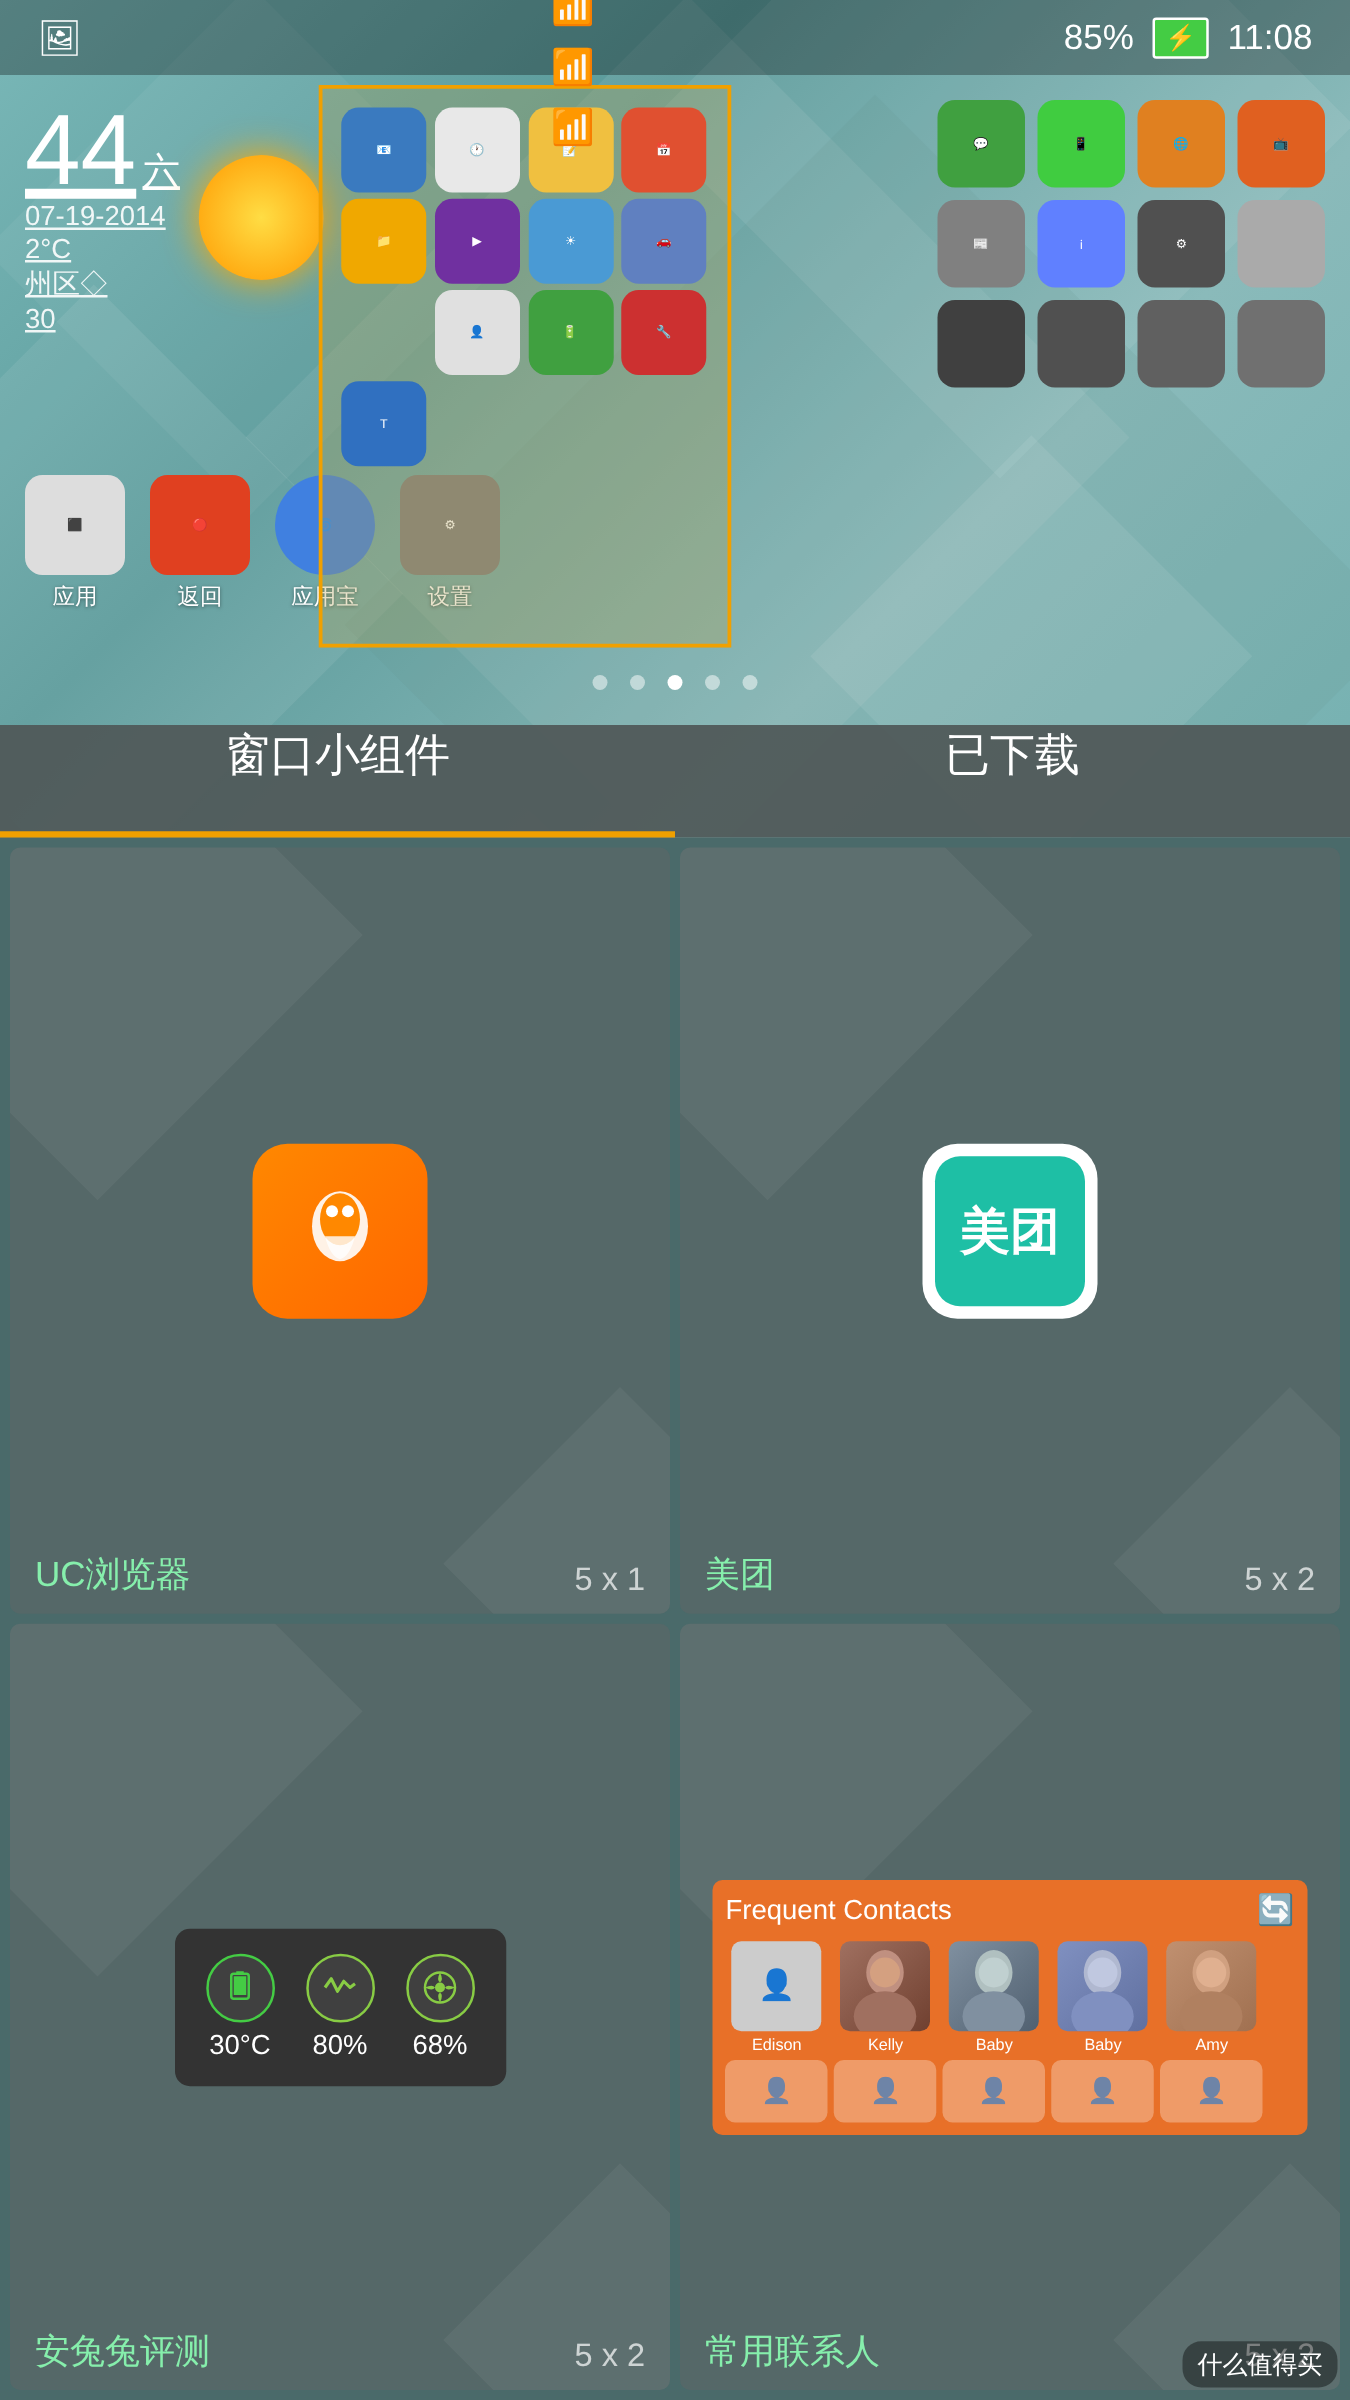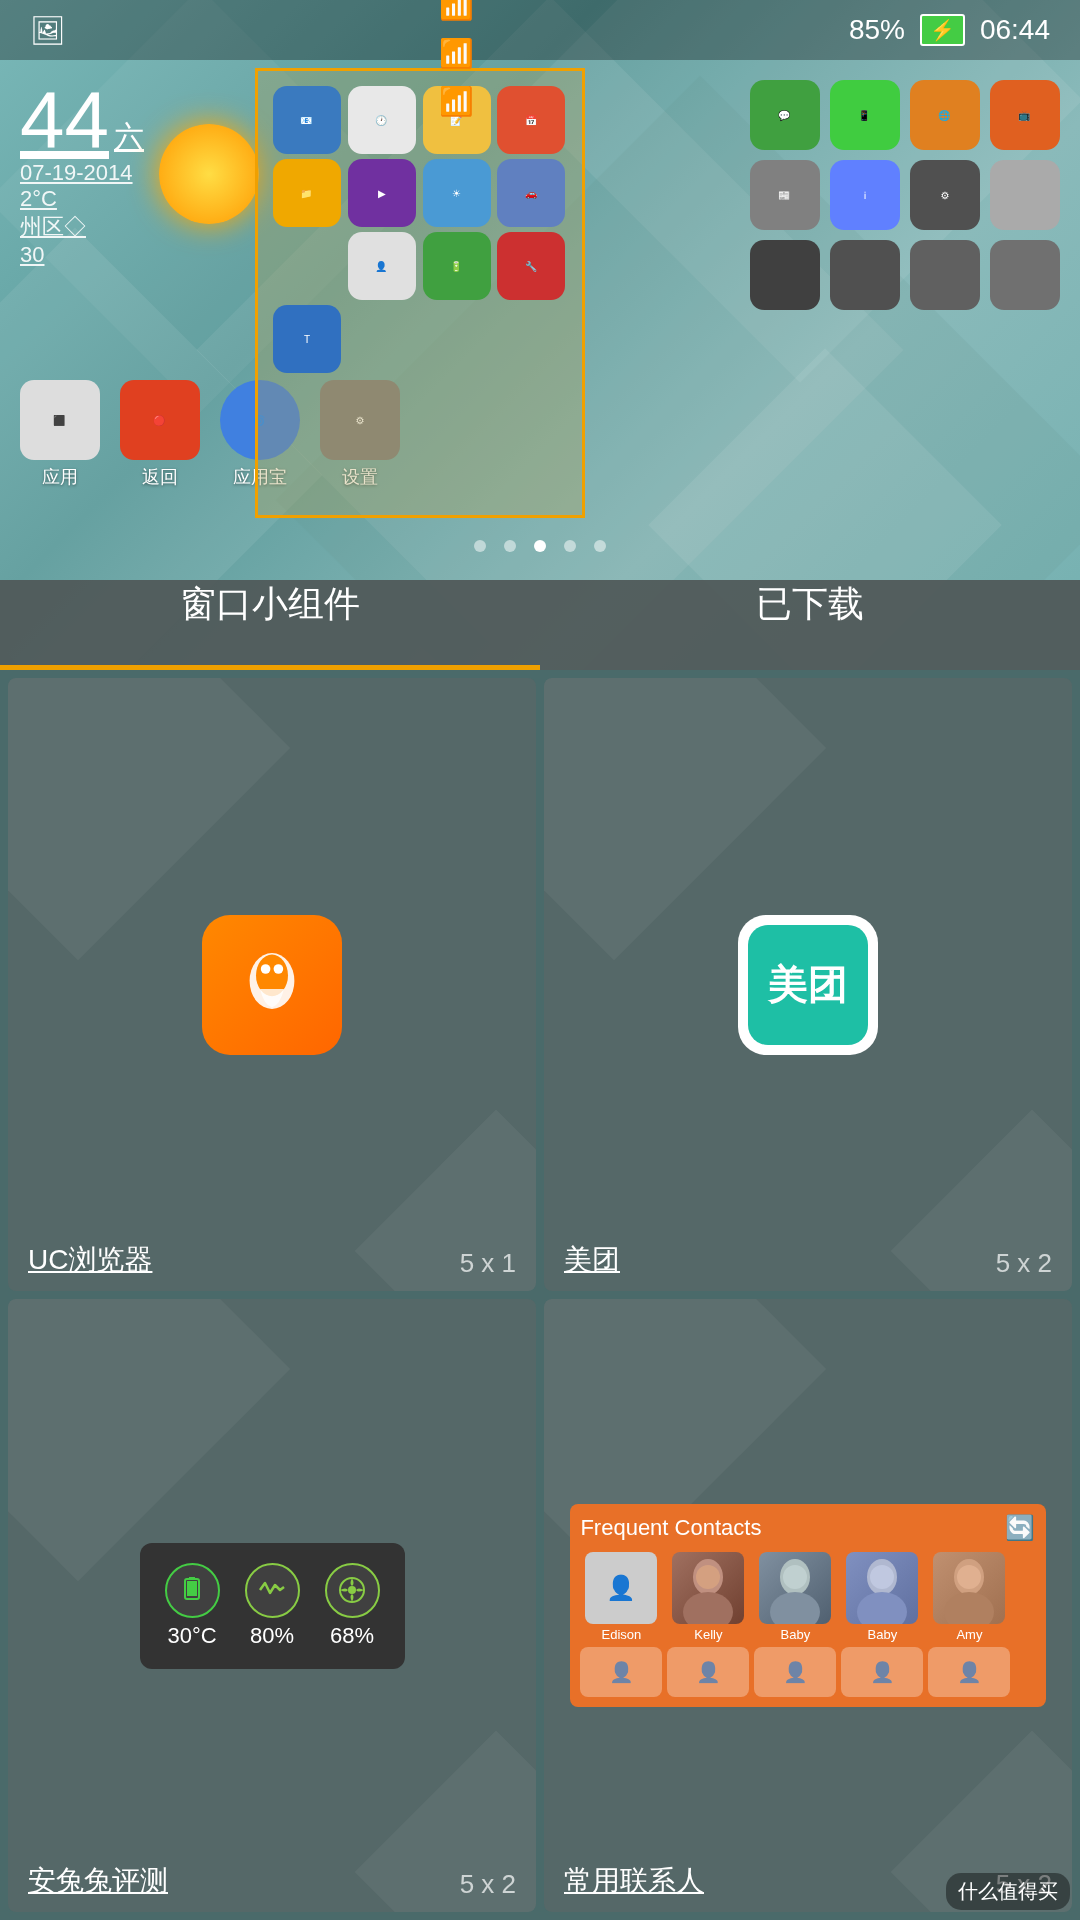"06:44" span { text: 06:44 -> 11:08 }
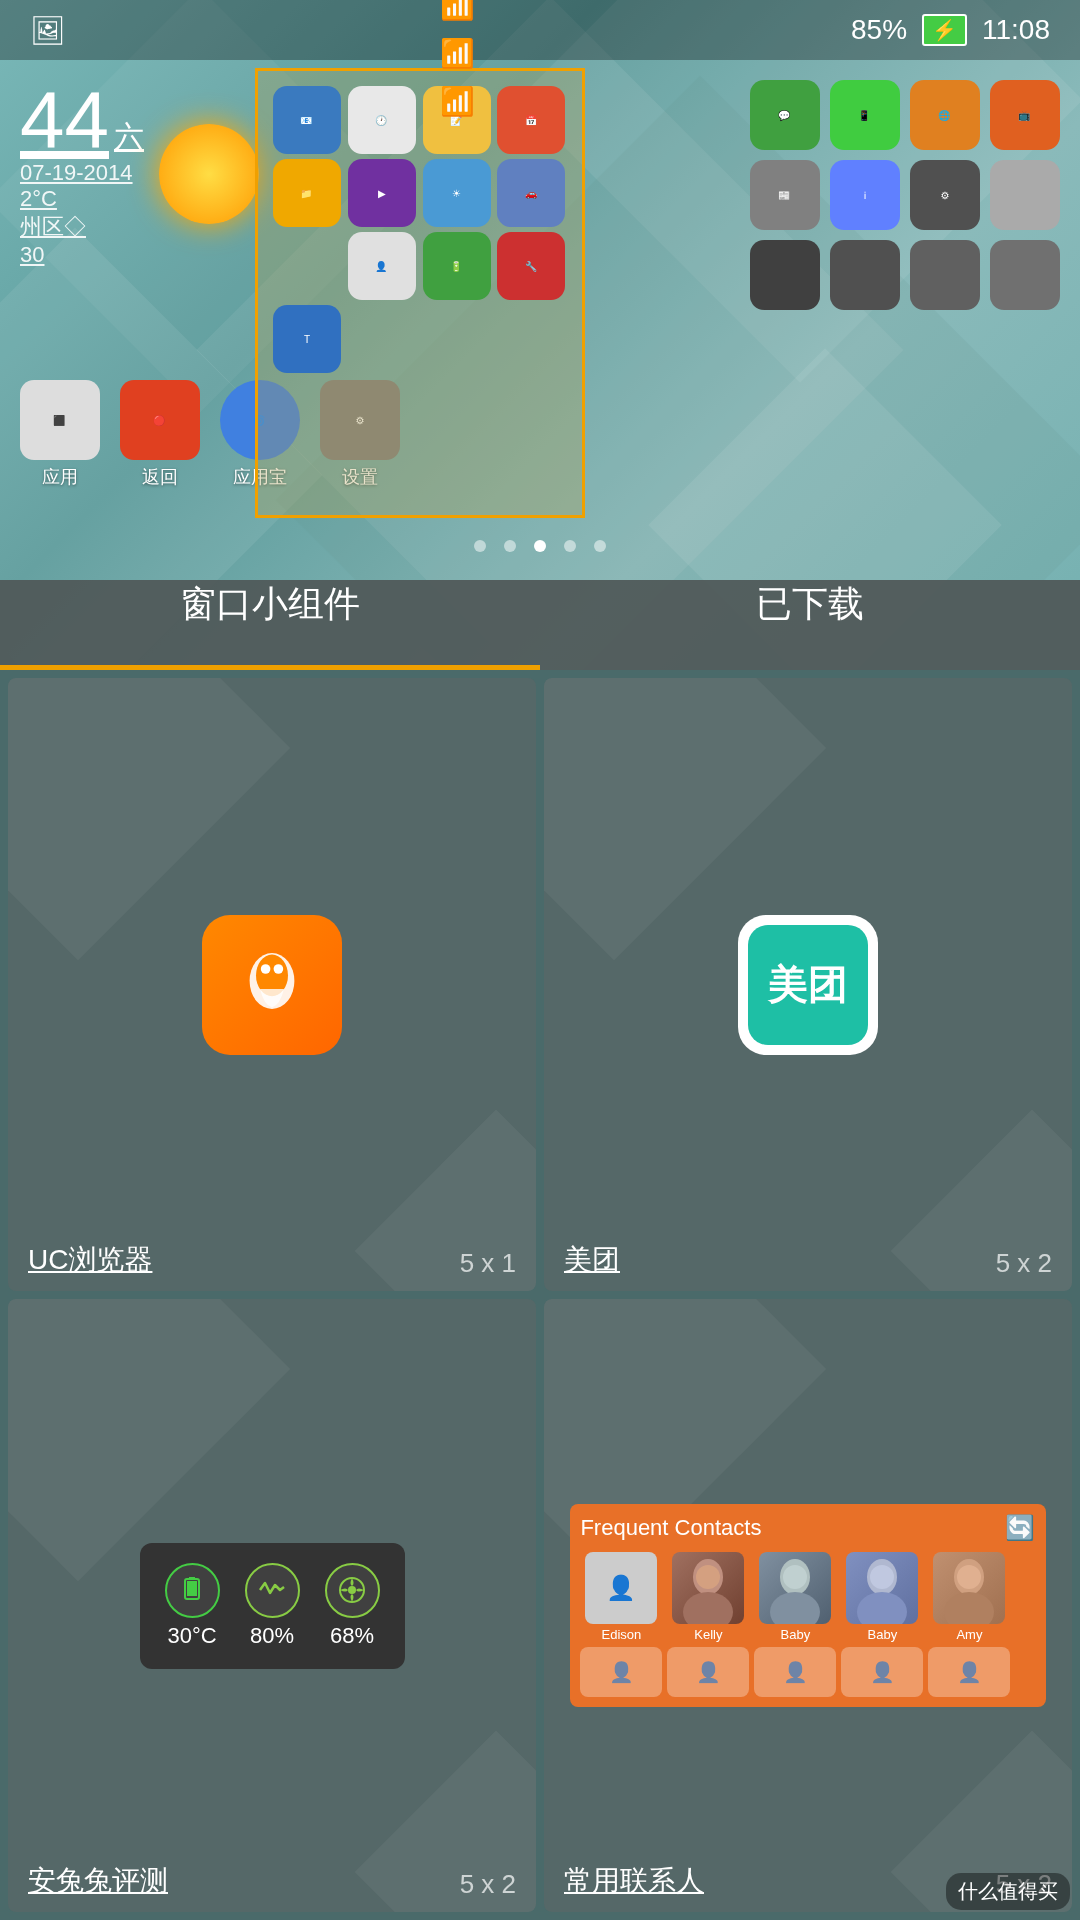"UC浏览器" .widget-name { color: #ffffff -> #86efac; text-decoration: underline -> none }
